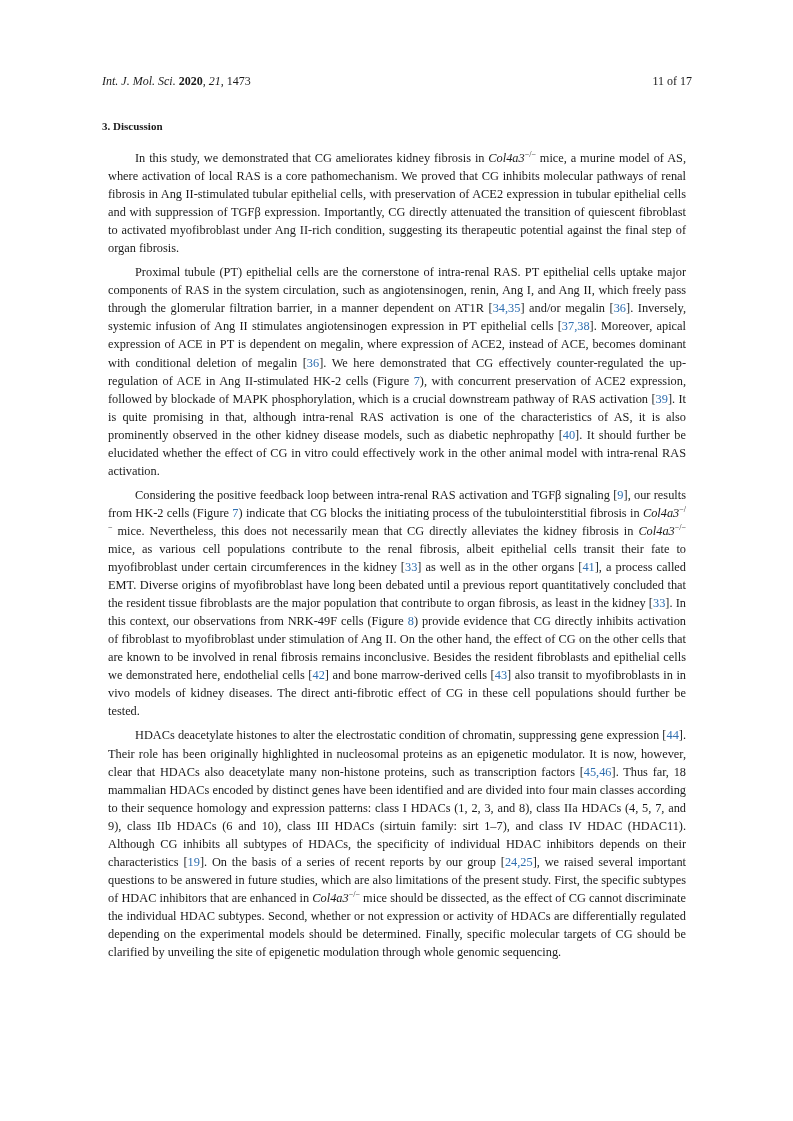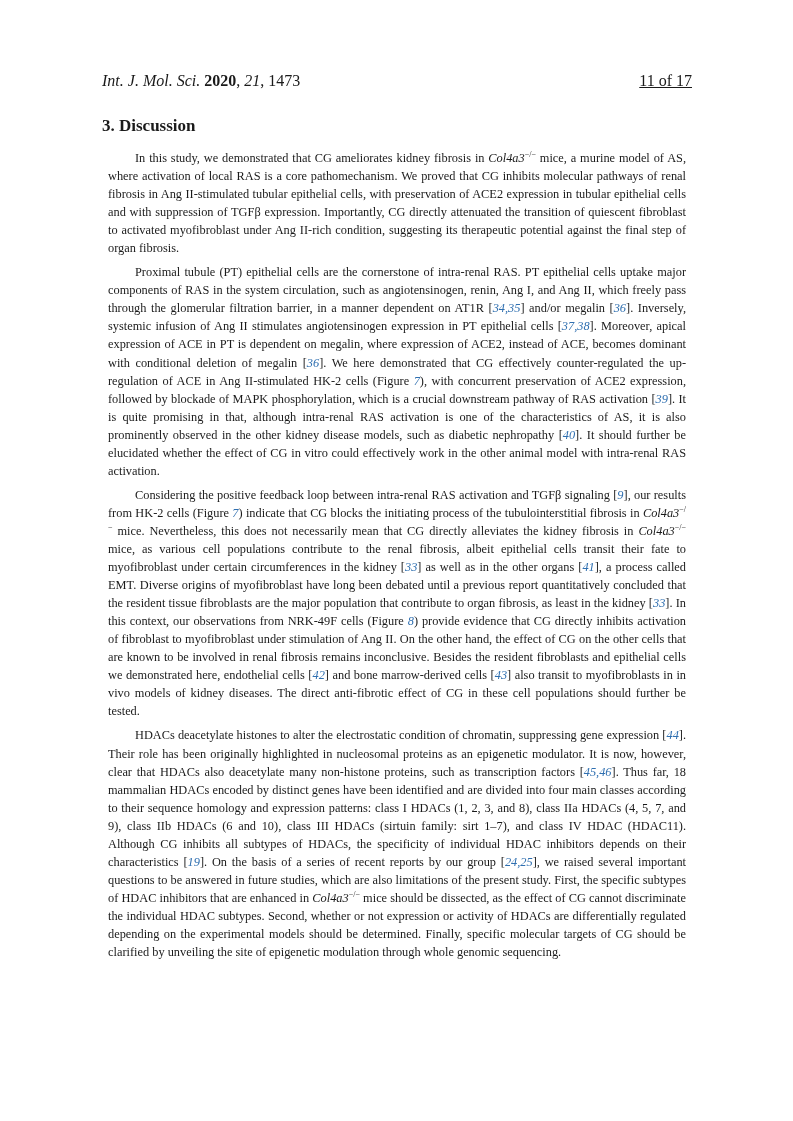"Int. J. Mol. Sci. 2020," .header { font-size: 16px -> 12px }
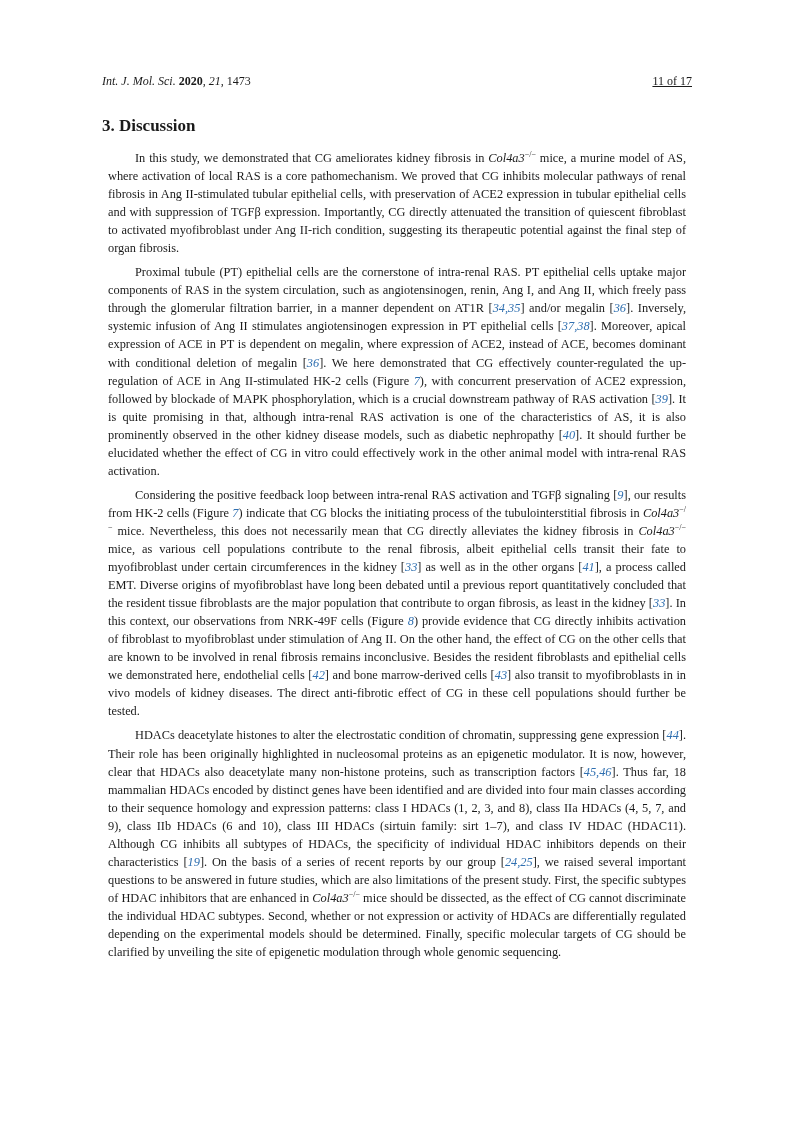"11 of 17" .header .pagenum { text-decoration: underline -> none }
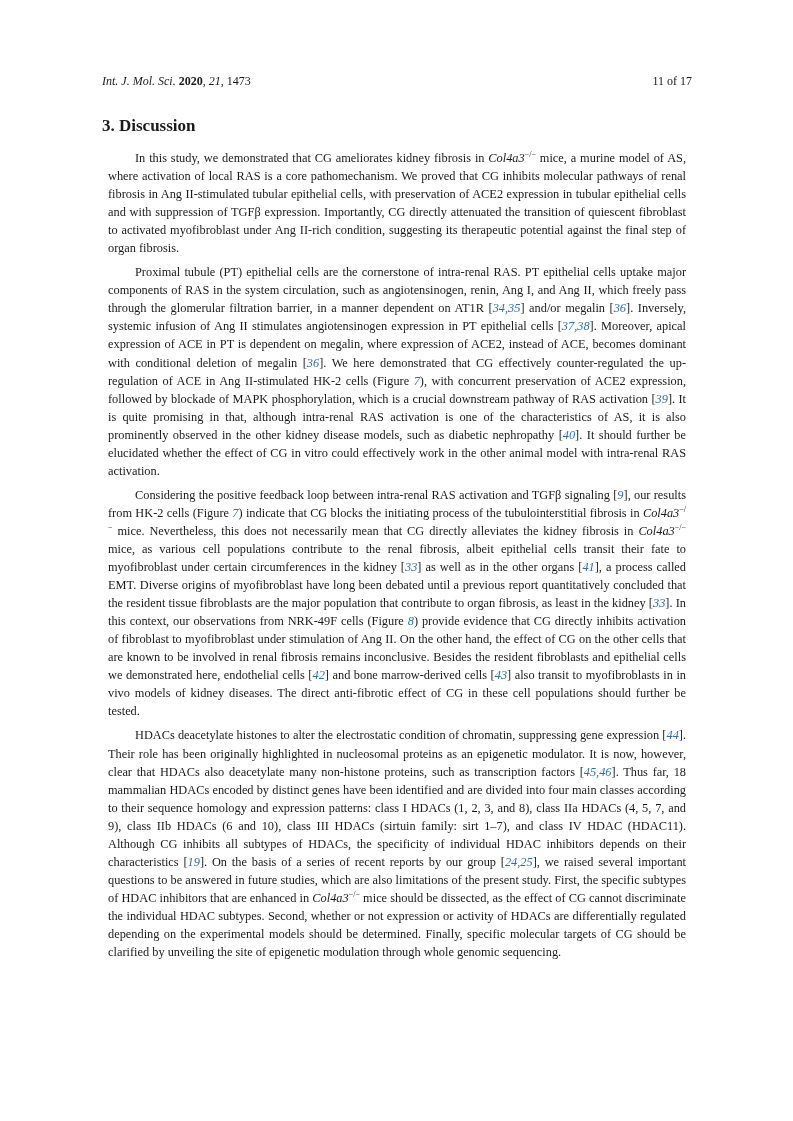"3. Discussion" .section-title { font-size: 17px -> 11px }
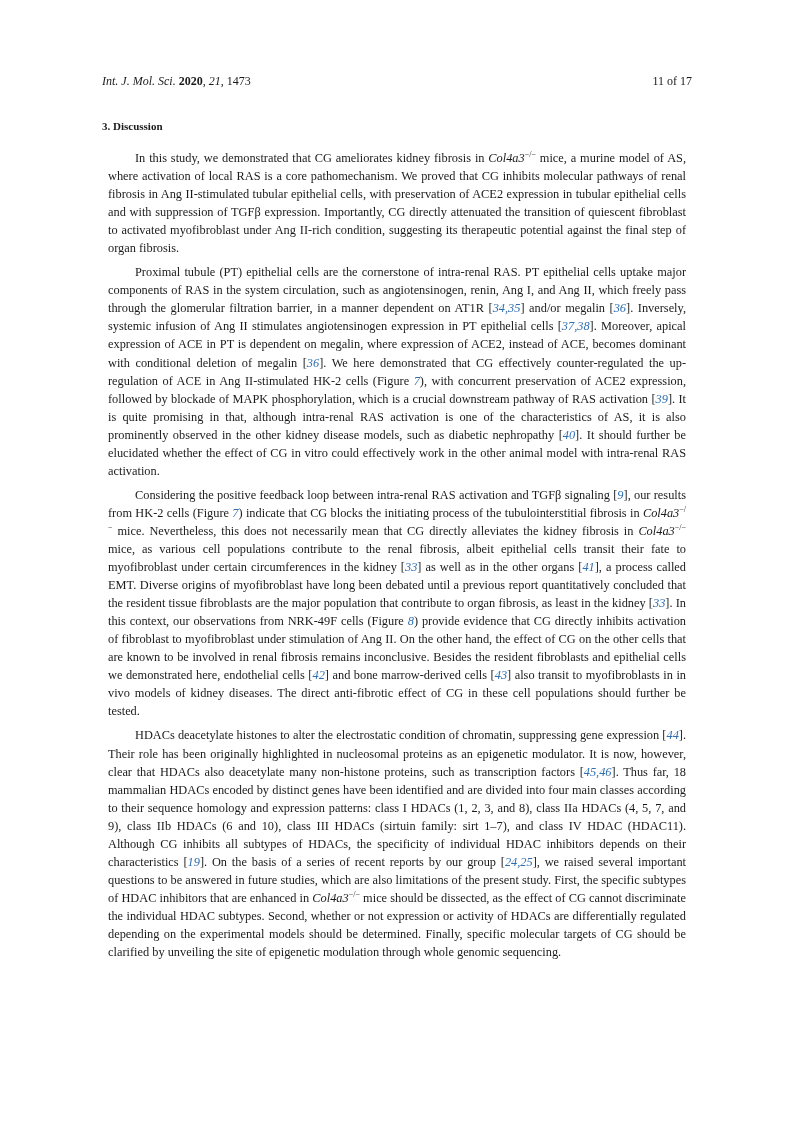"34,35" .ref { font-style: italic -> none }
